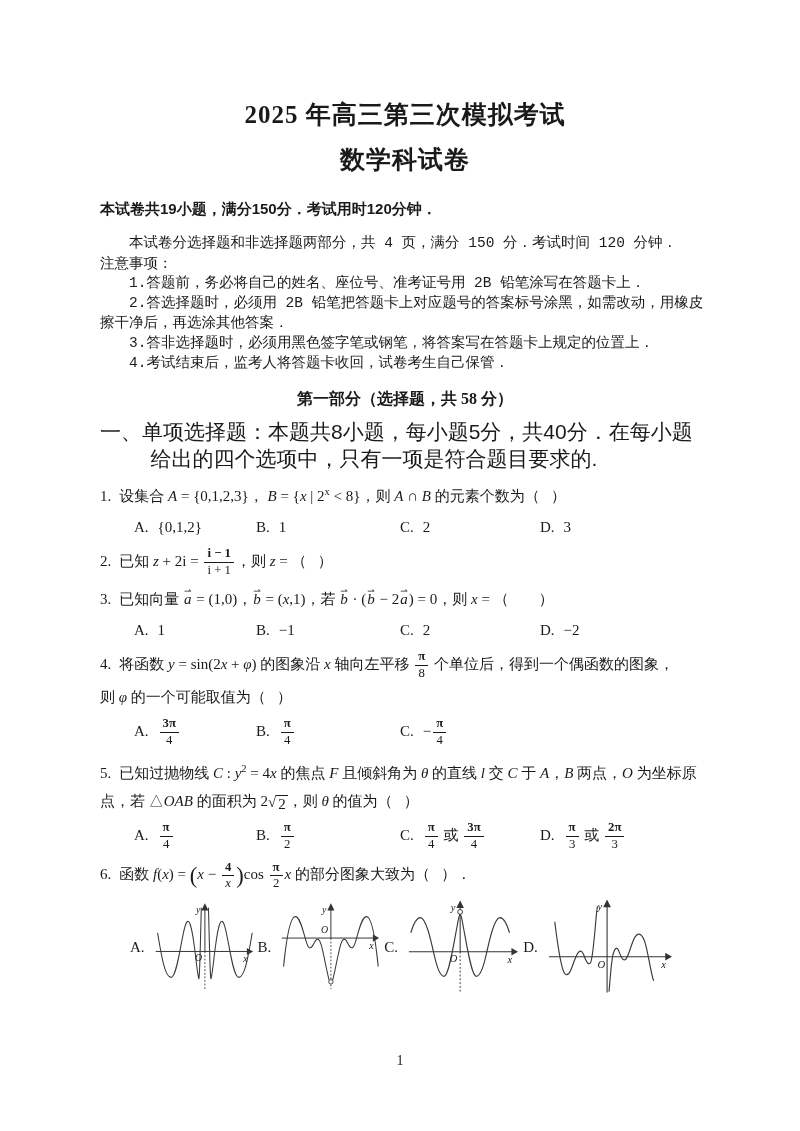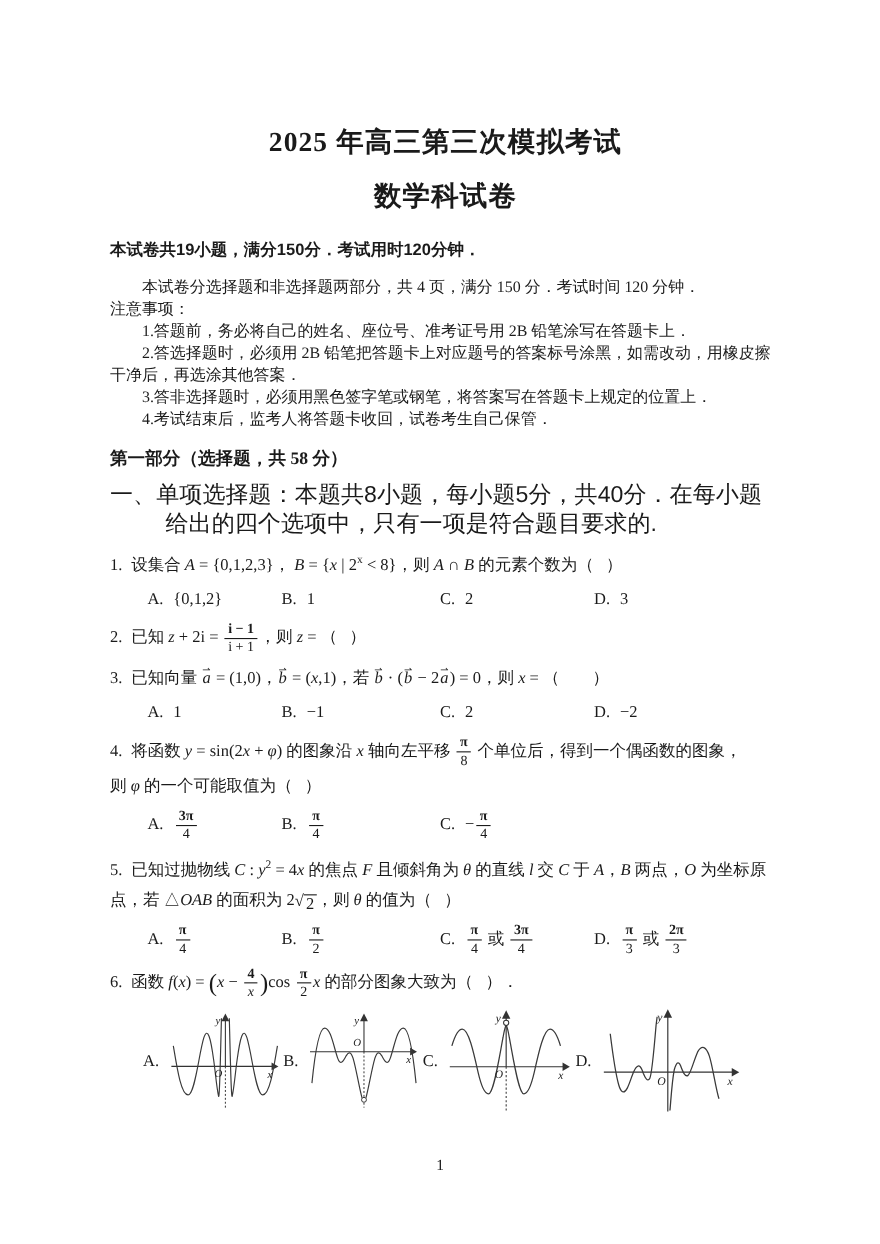"2025 年高三第三次模拟考试" .title { margin: 16px 0 12px 0 -> 2px 0 12px 0 }
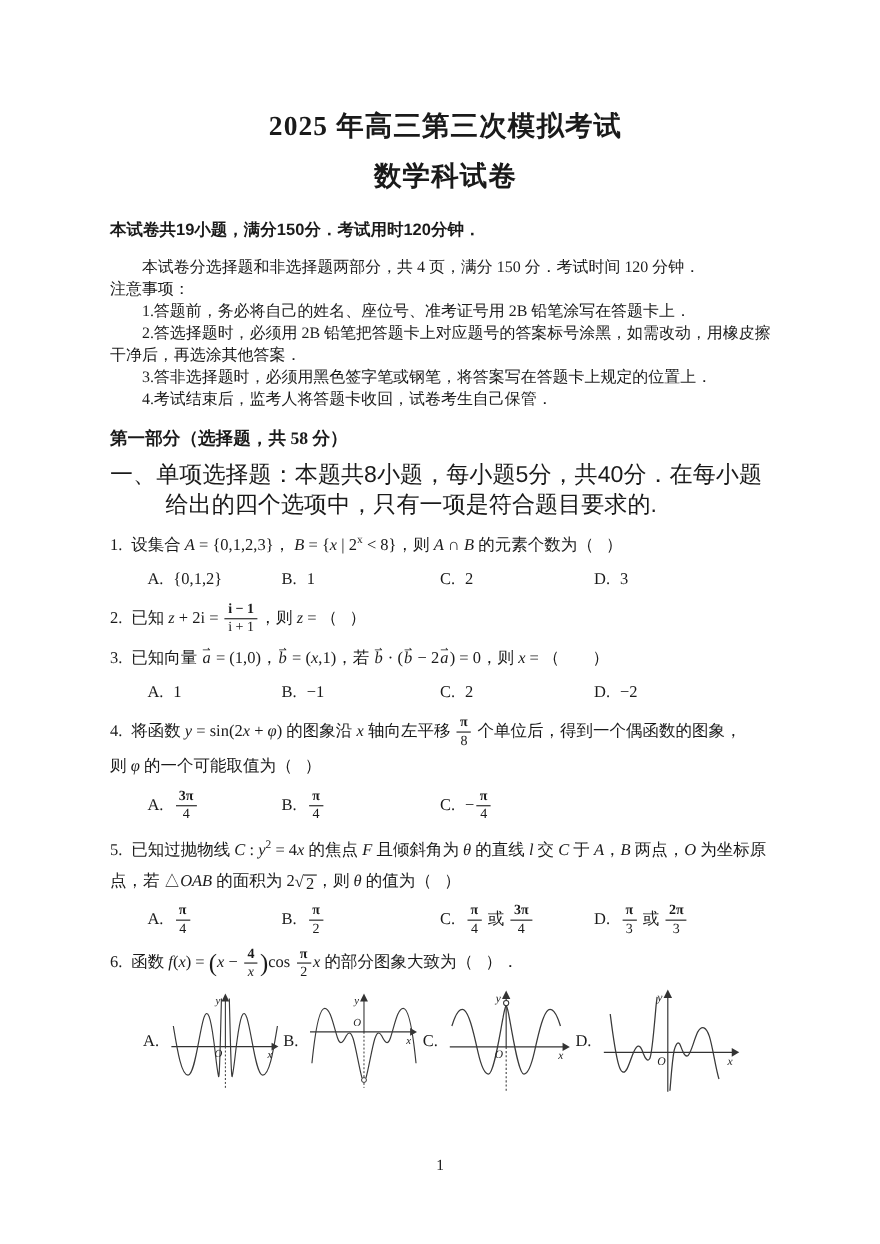"本试卷分选择题和非选择题两部分，共 4 页，满分 150 分．考试时间" .indent { font-family: none -> Liberation Mono, monospace }
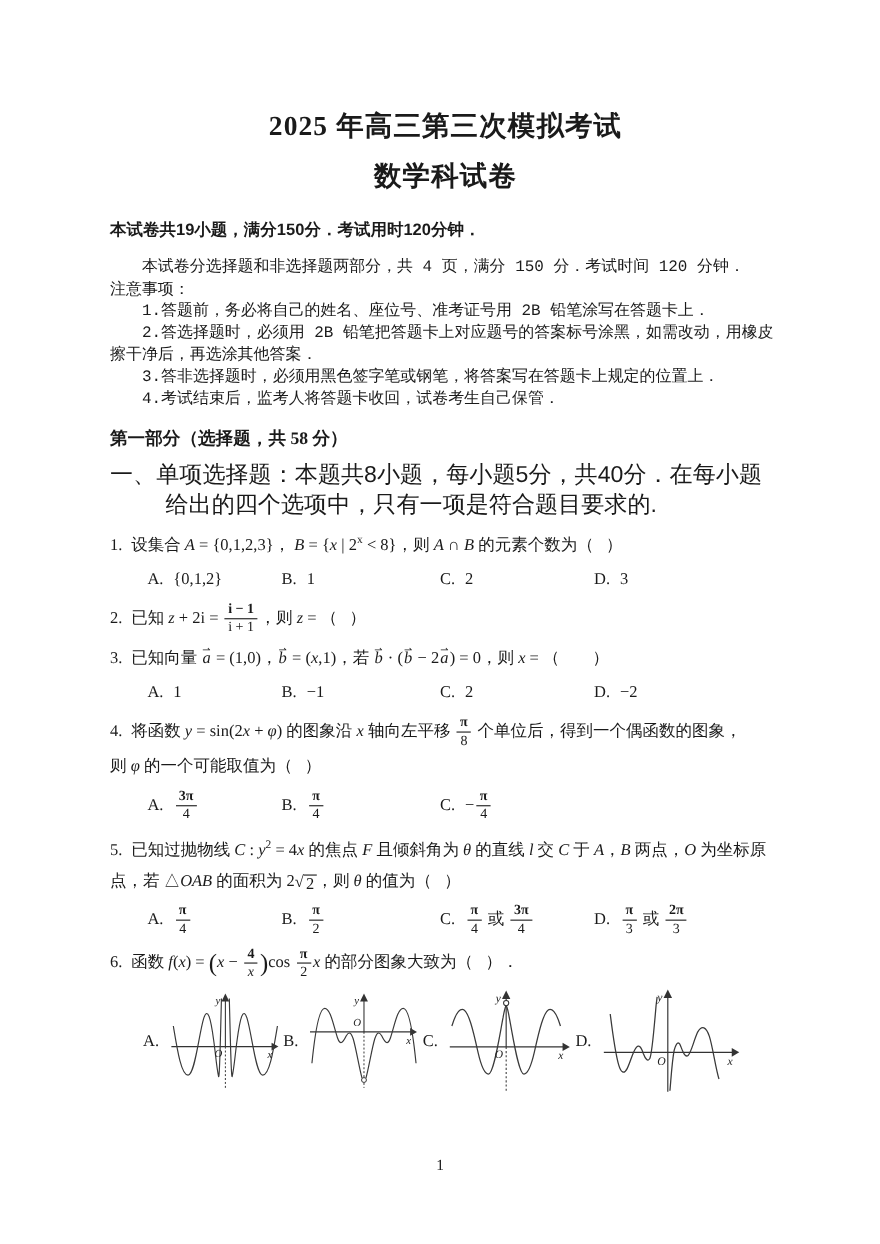"第一部分（选择题，共 58 分）" .part-heading { text-align: none -> center }
